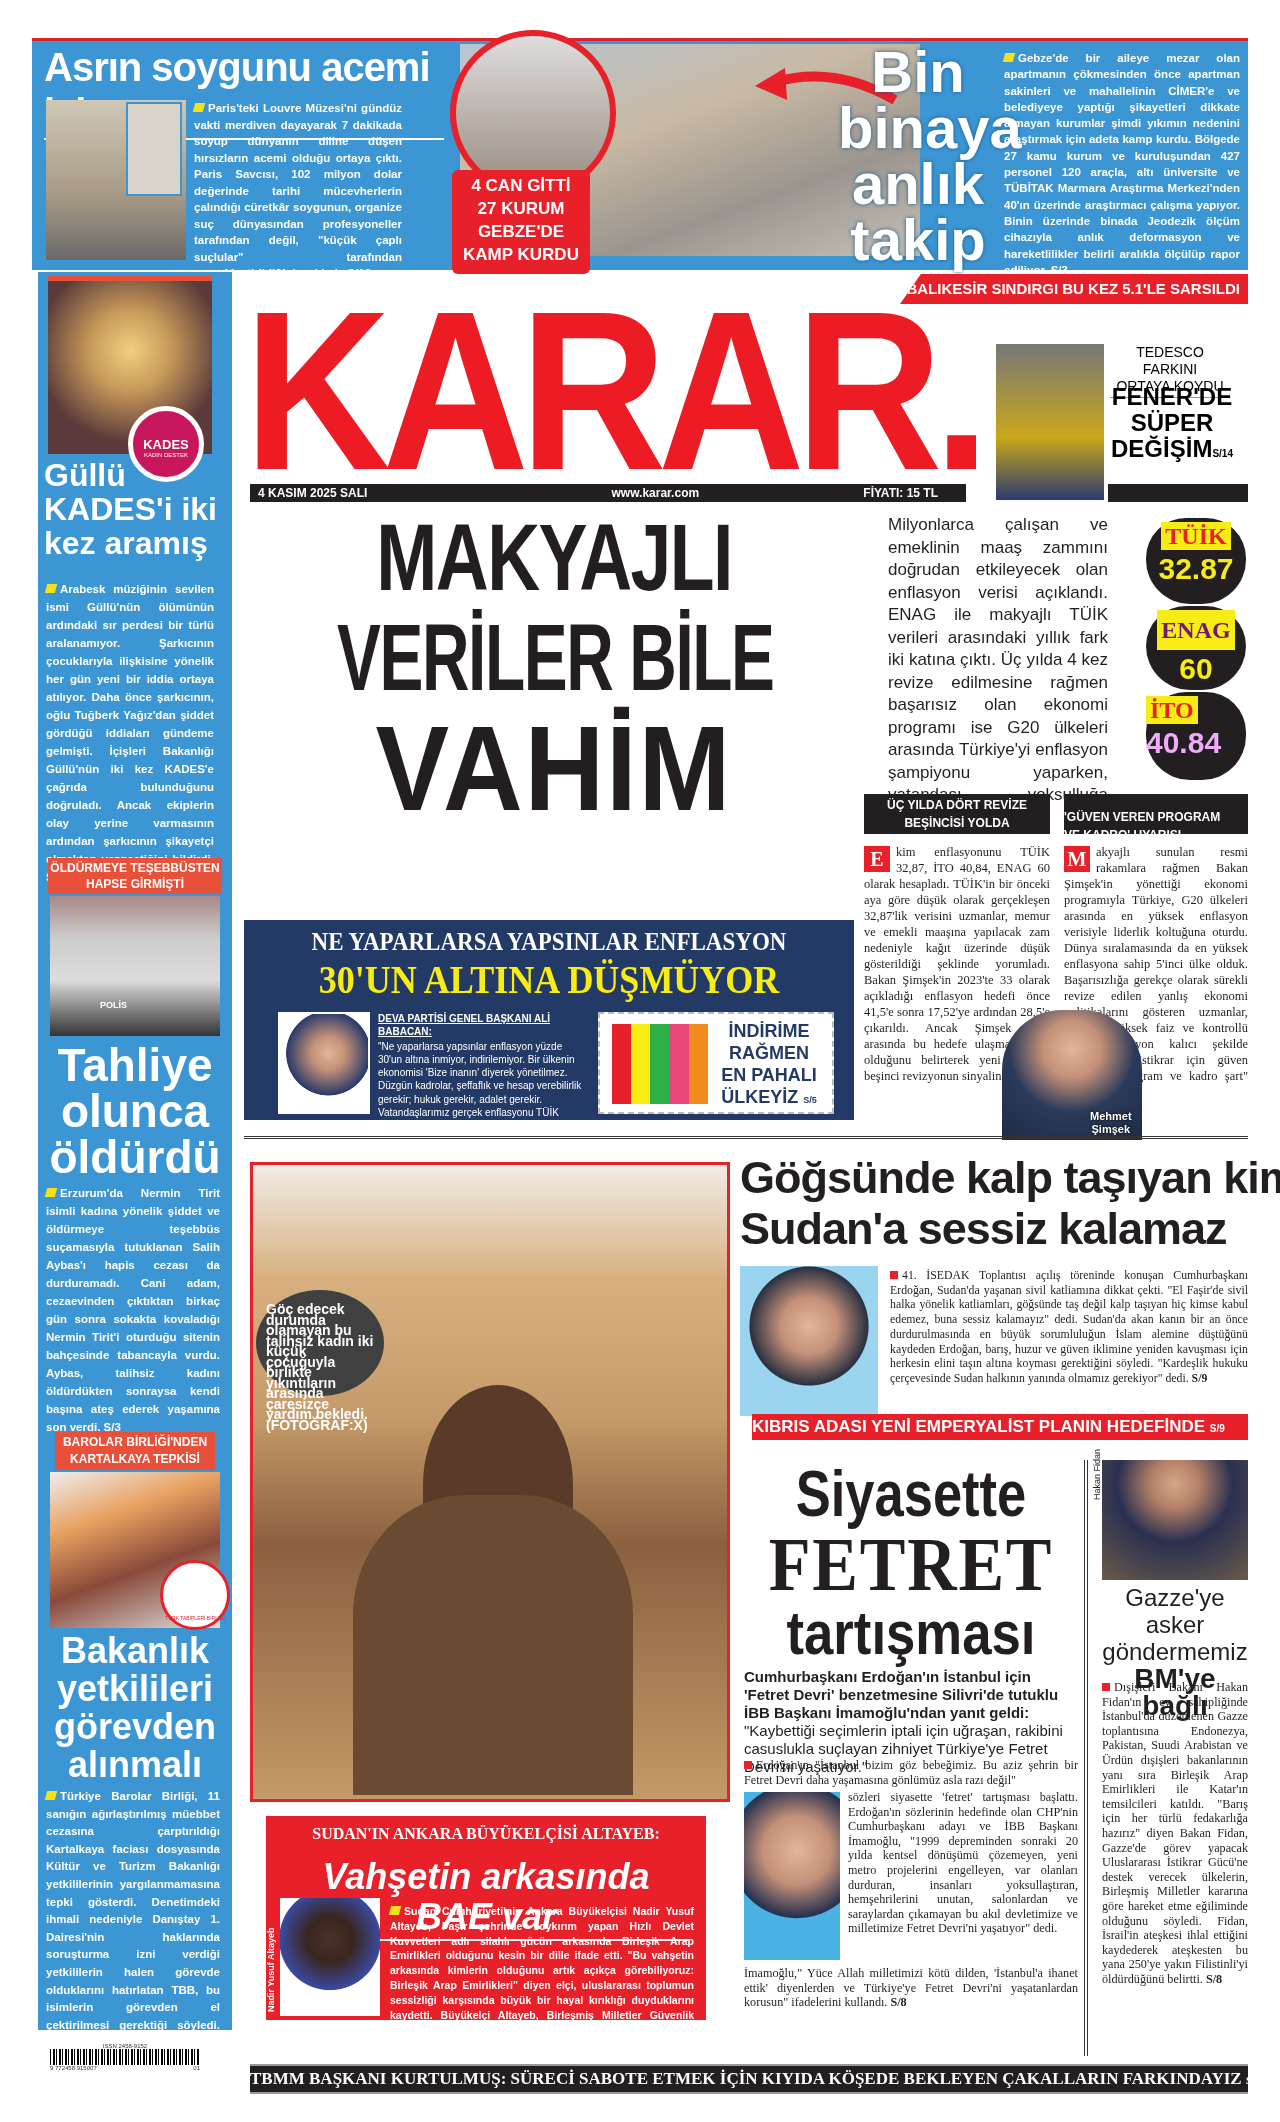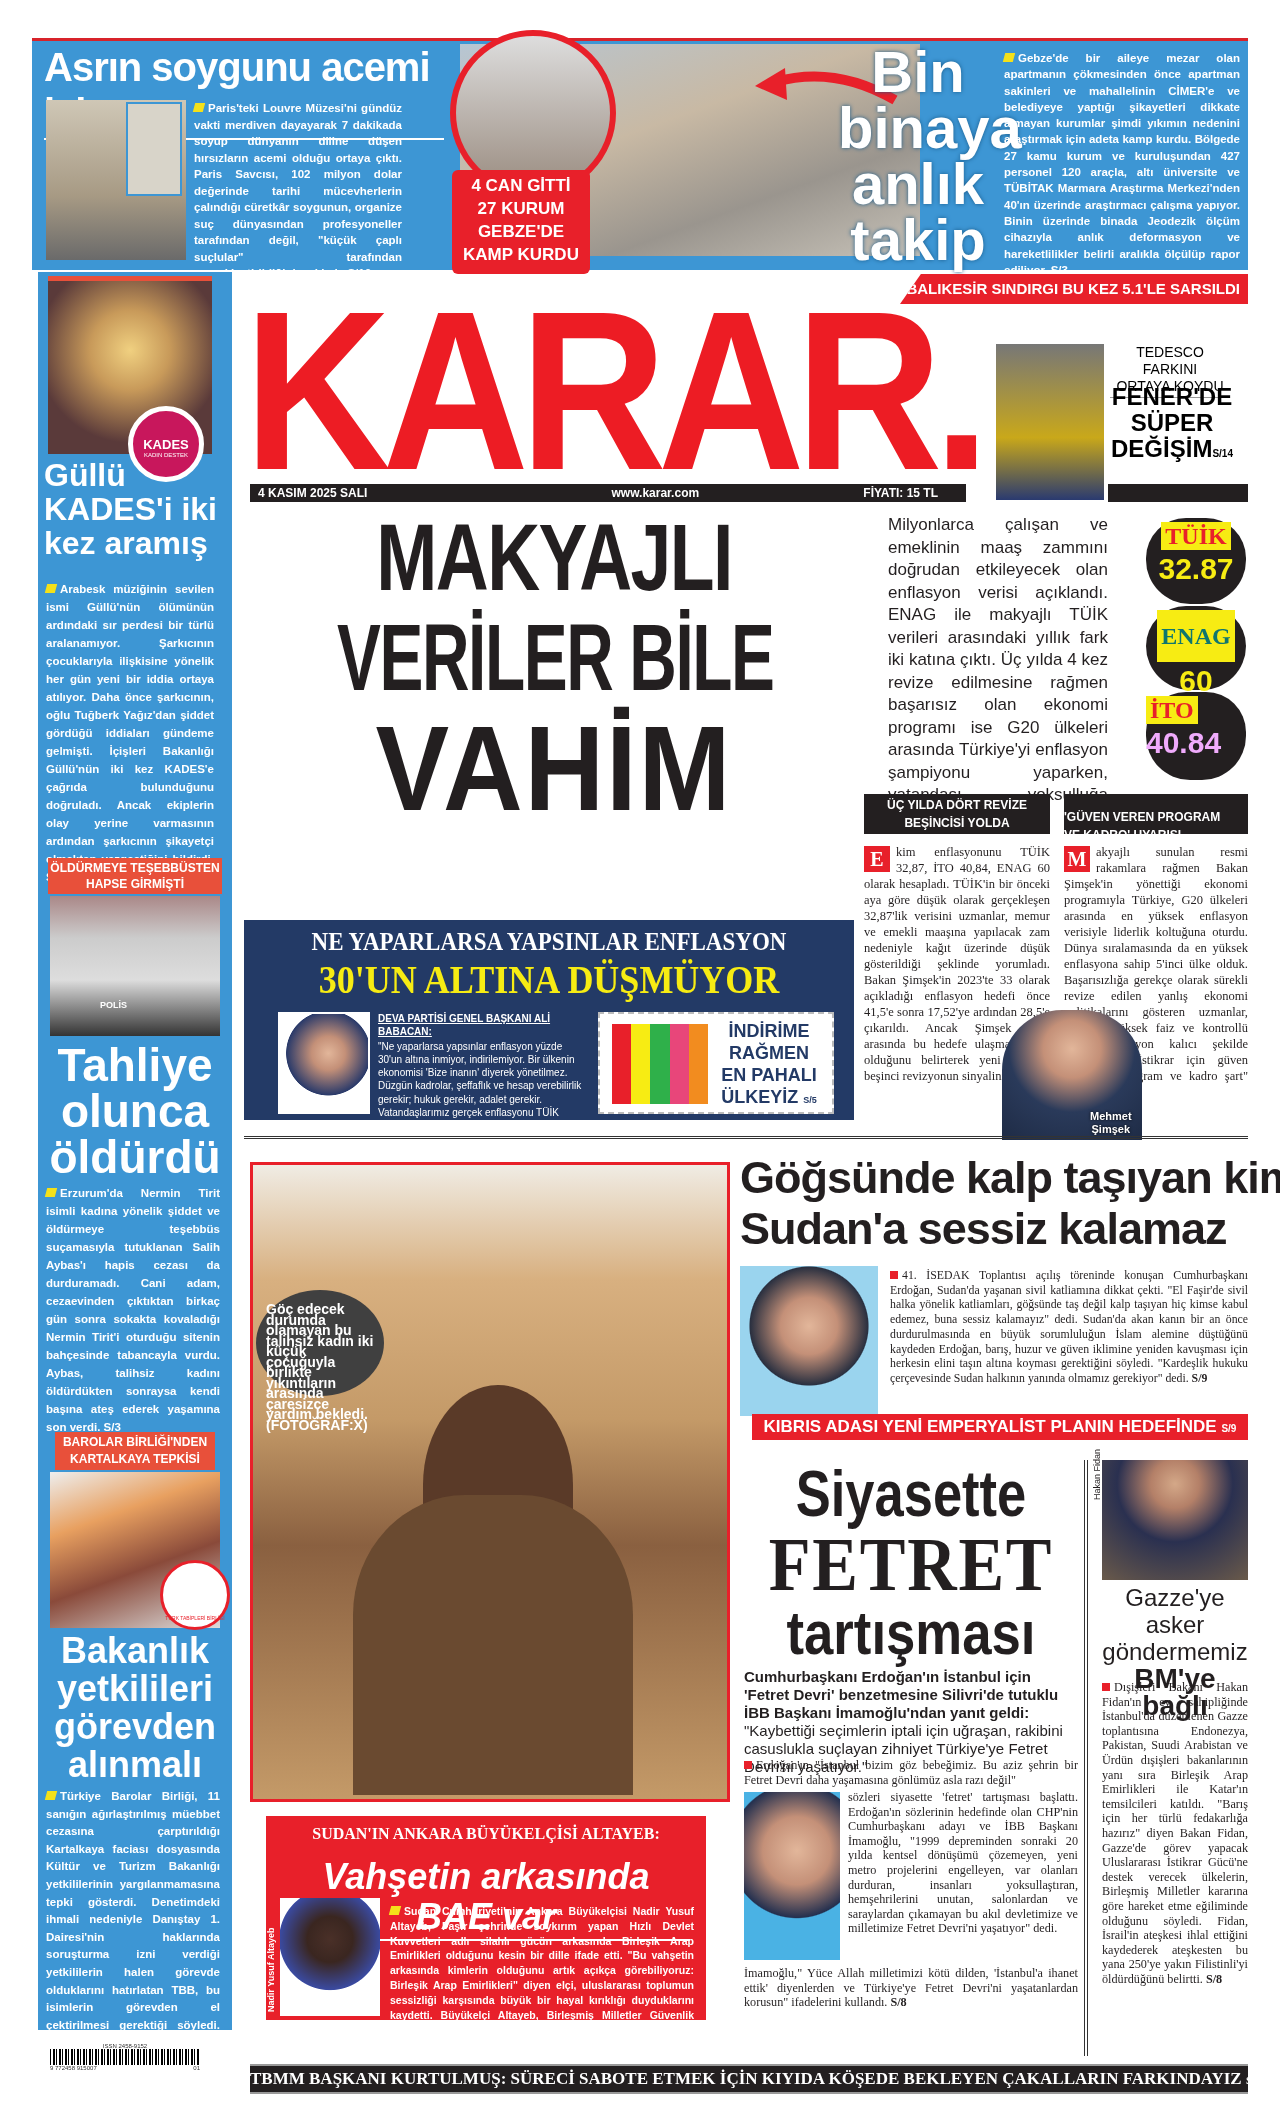"ENAG" div { color: #0f766e -> #701a75; padding: 12px 4px -> 6px 4px }
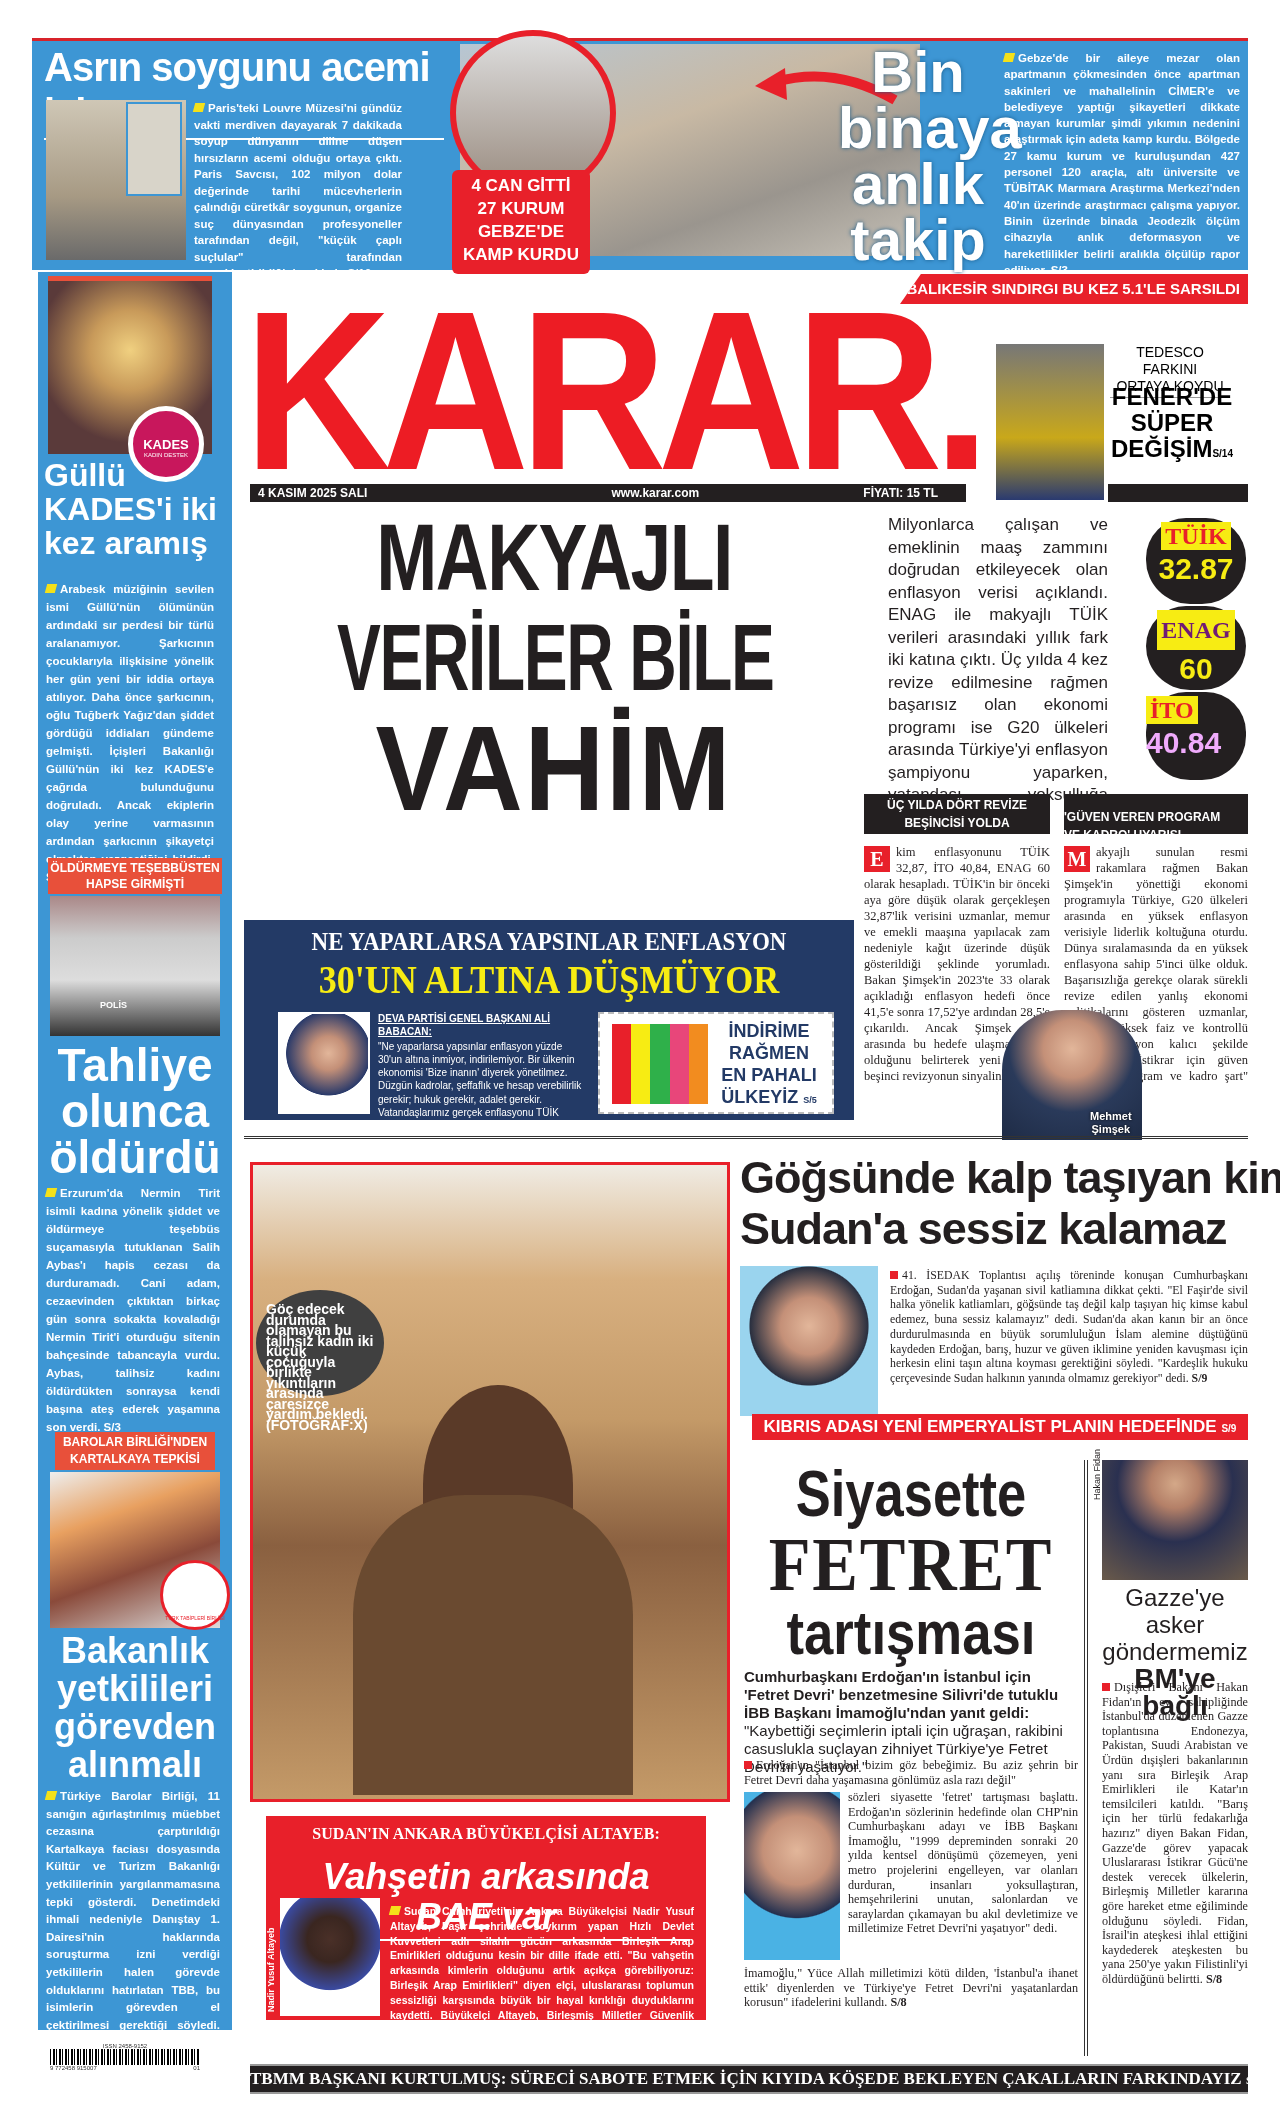"KIBRIS ADASI YENİ EMPERYALİST PLANIN" div.abs { text-align: center -> none }
